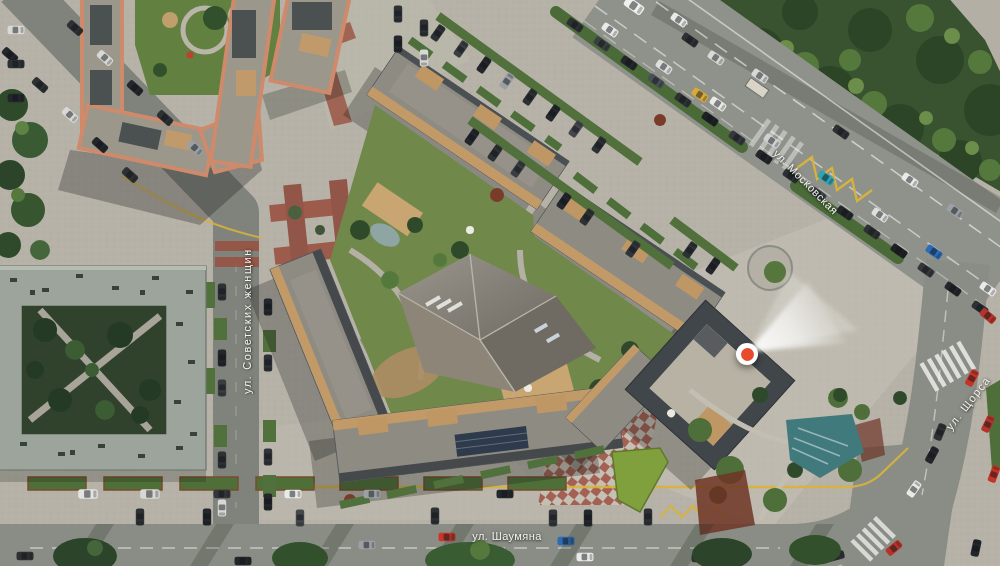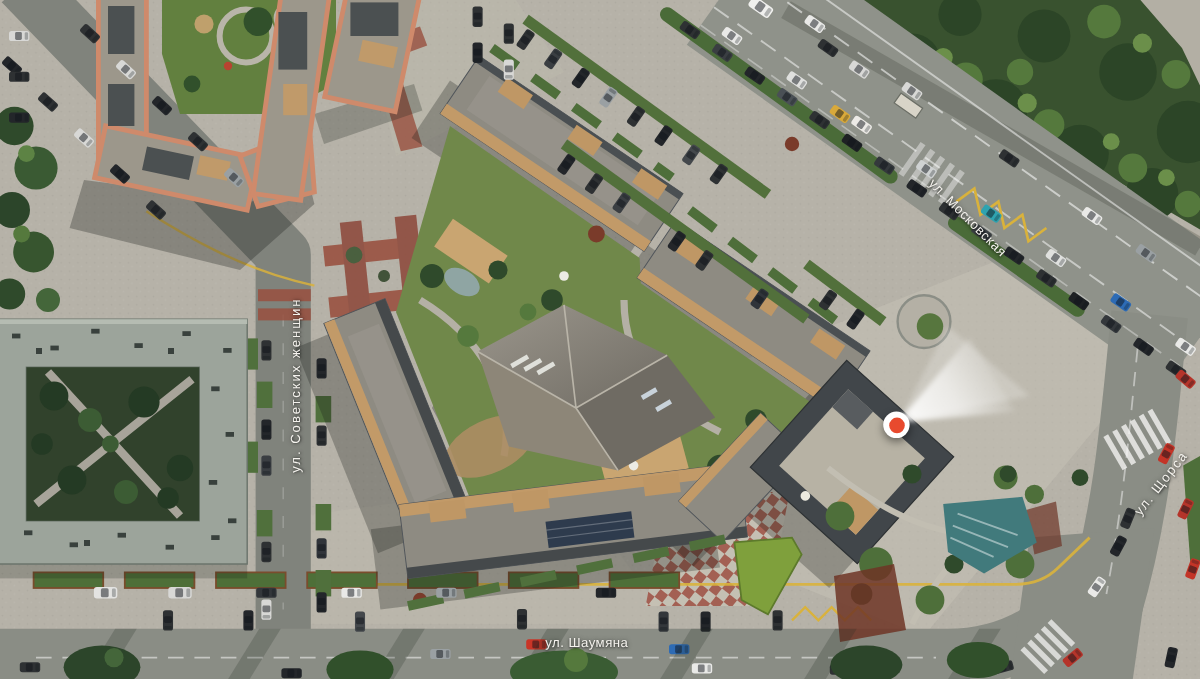"ул. Шаумяна" #lbl-shaumyana { left: 429px -> 447px }
